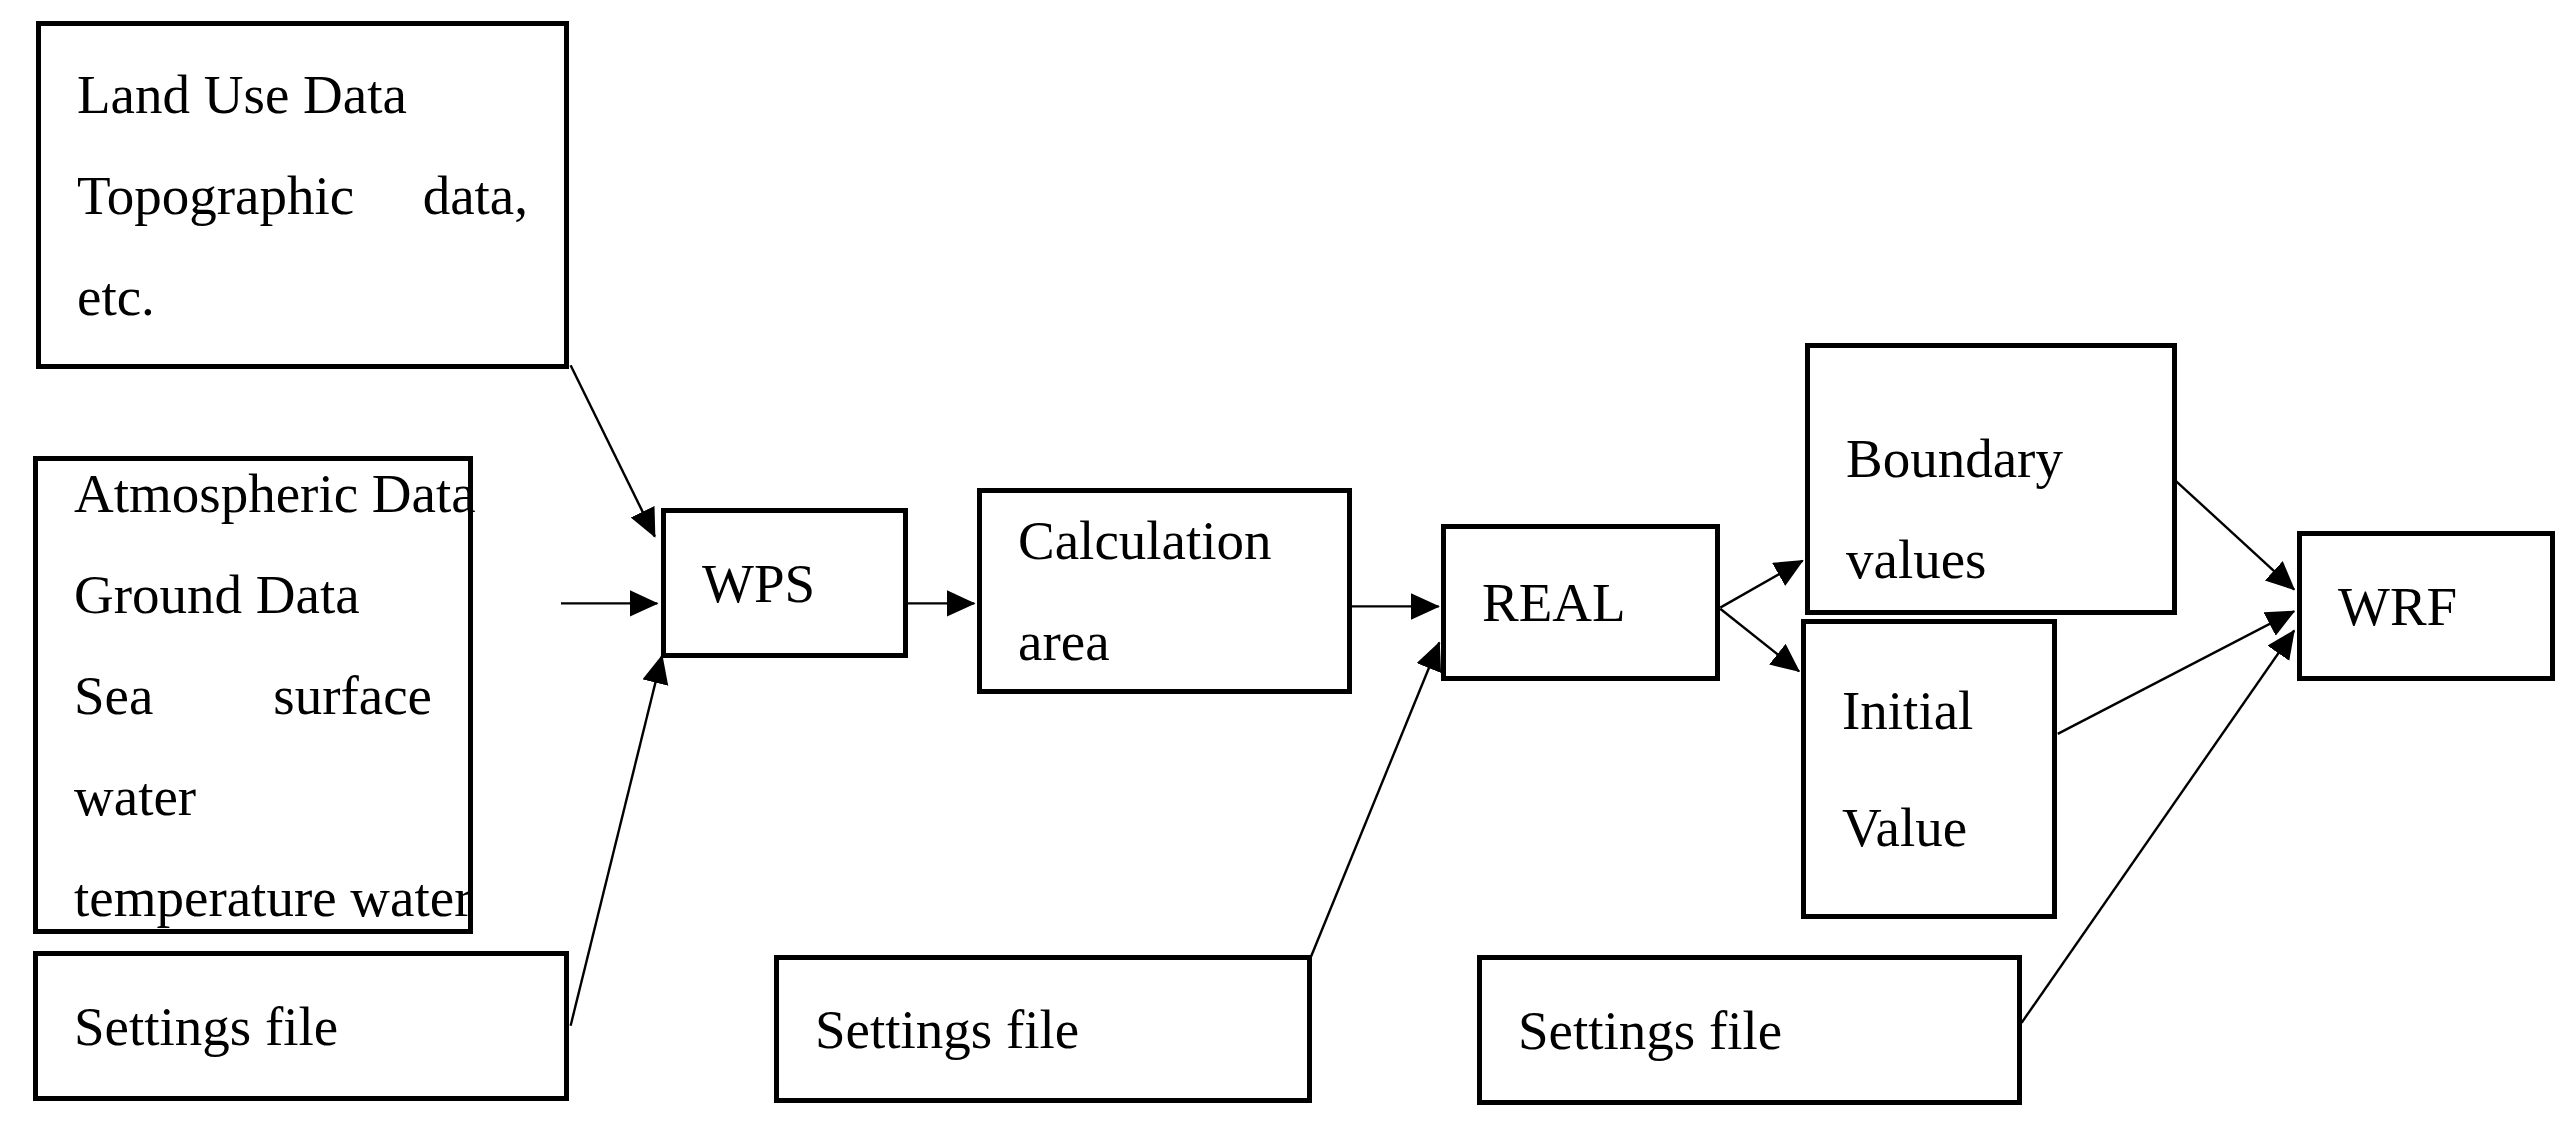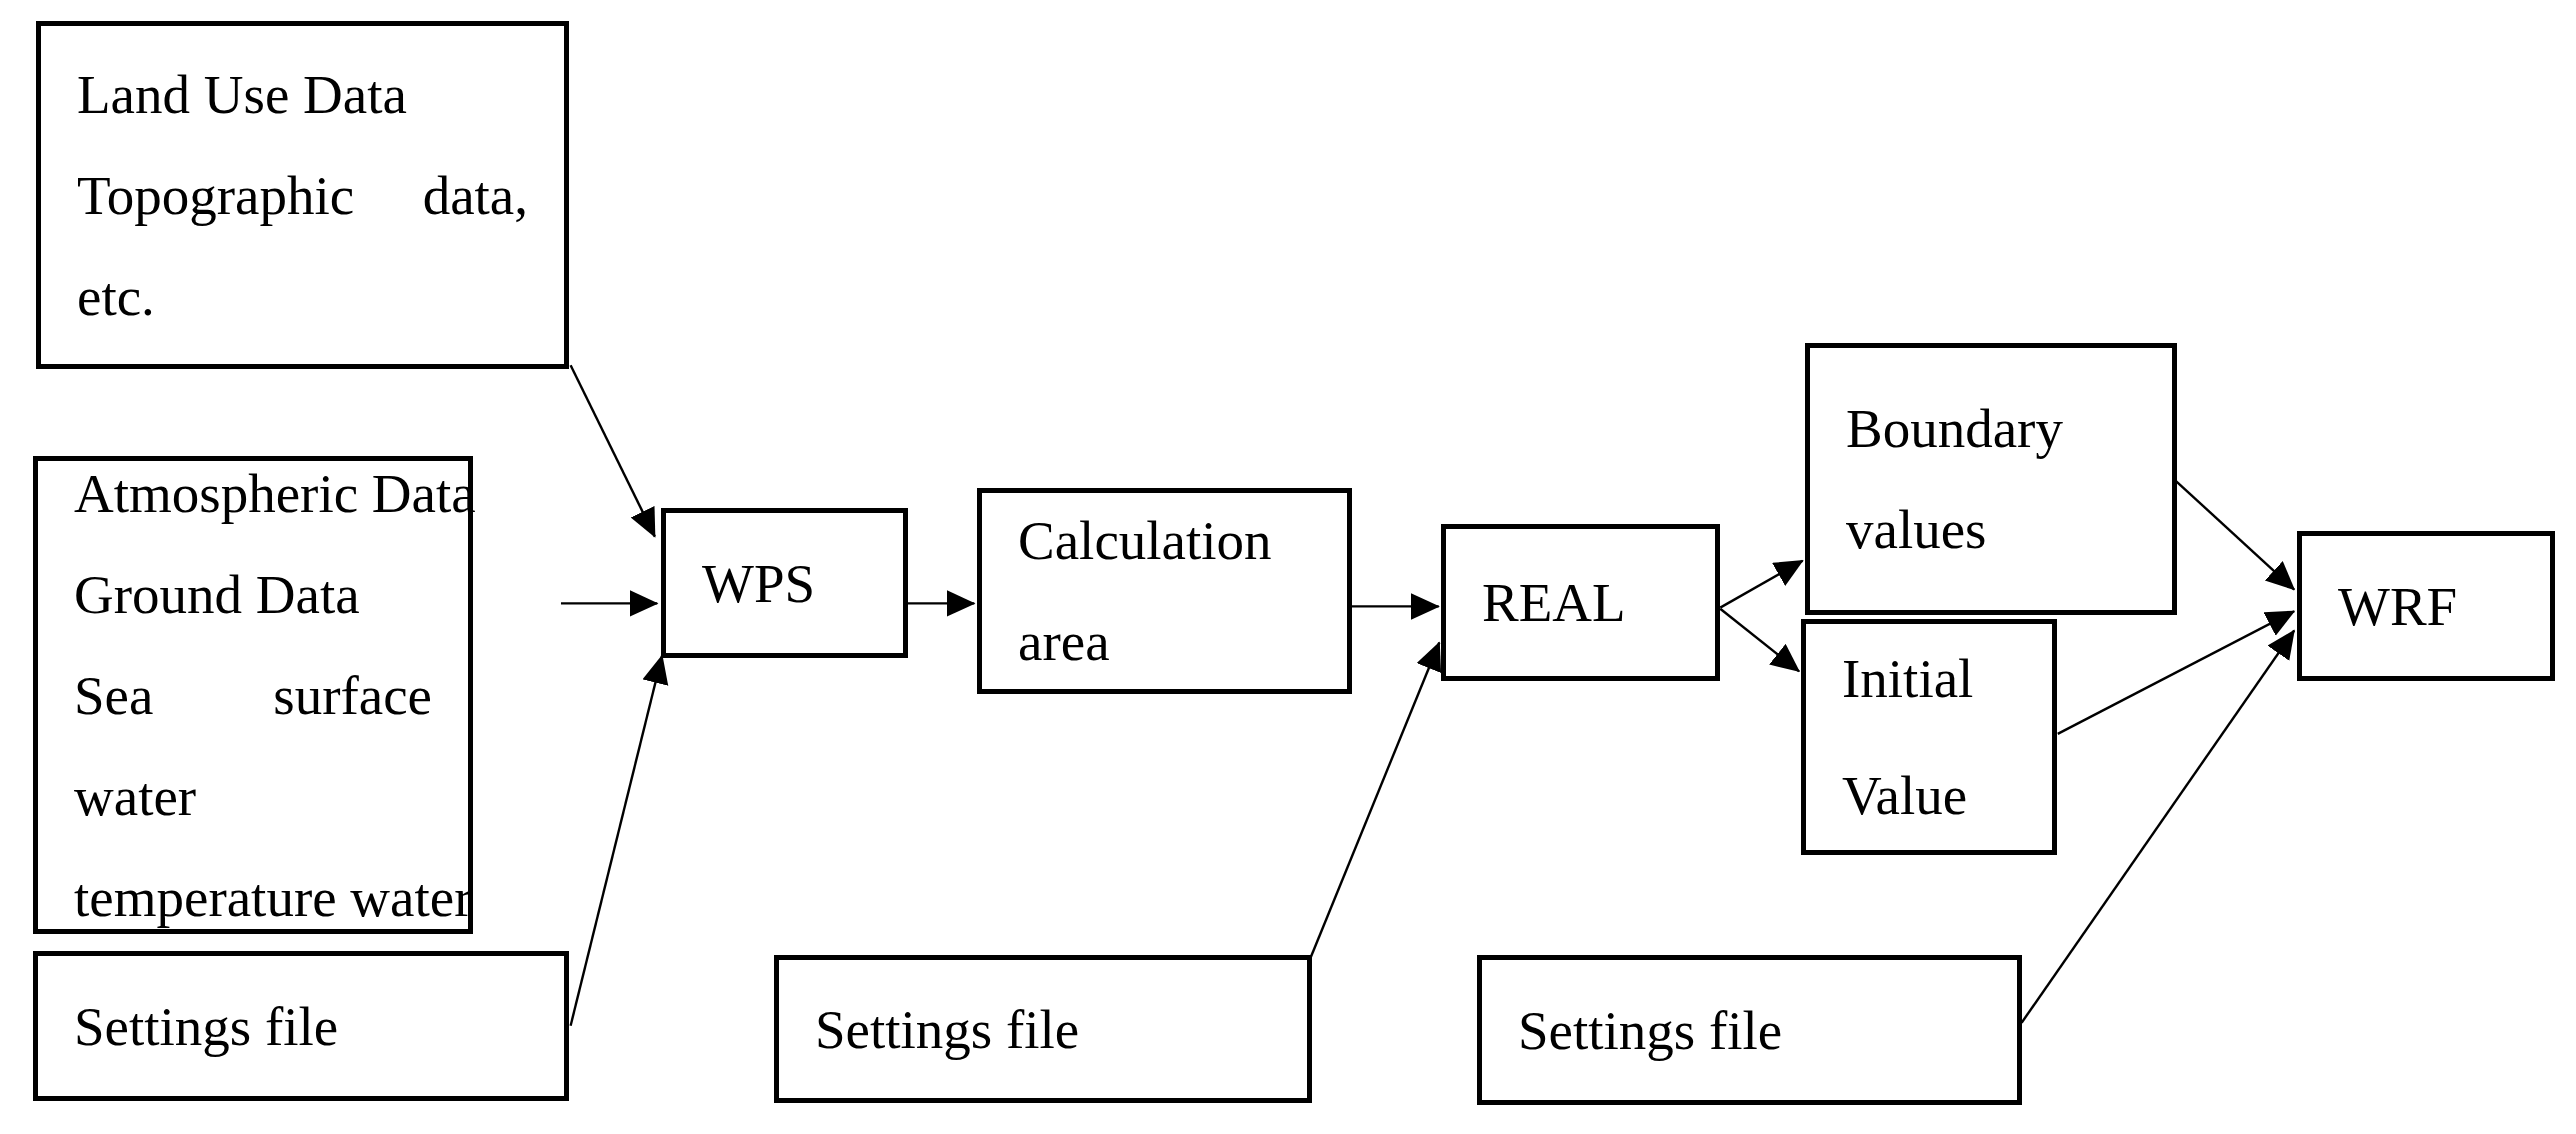"Boundary" #n-boundary { justify-content: none -> flex-end }
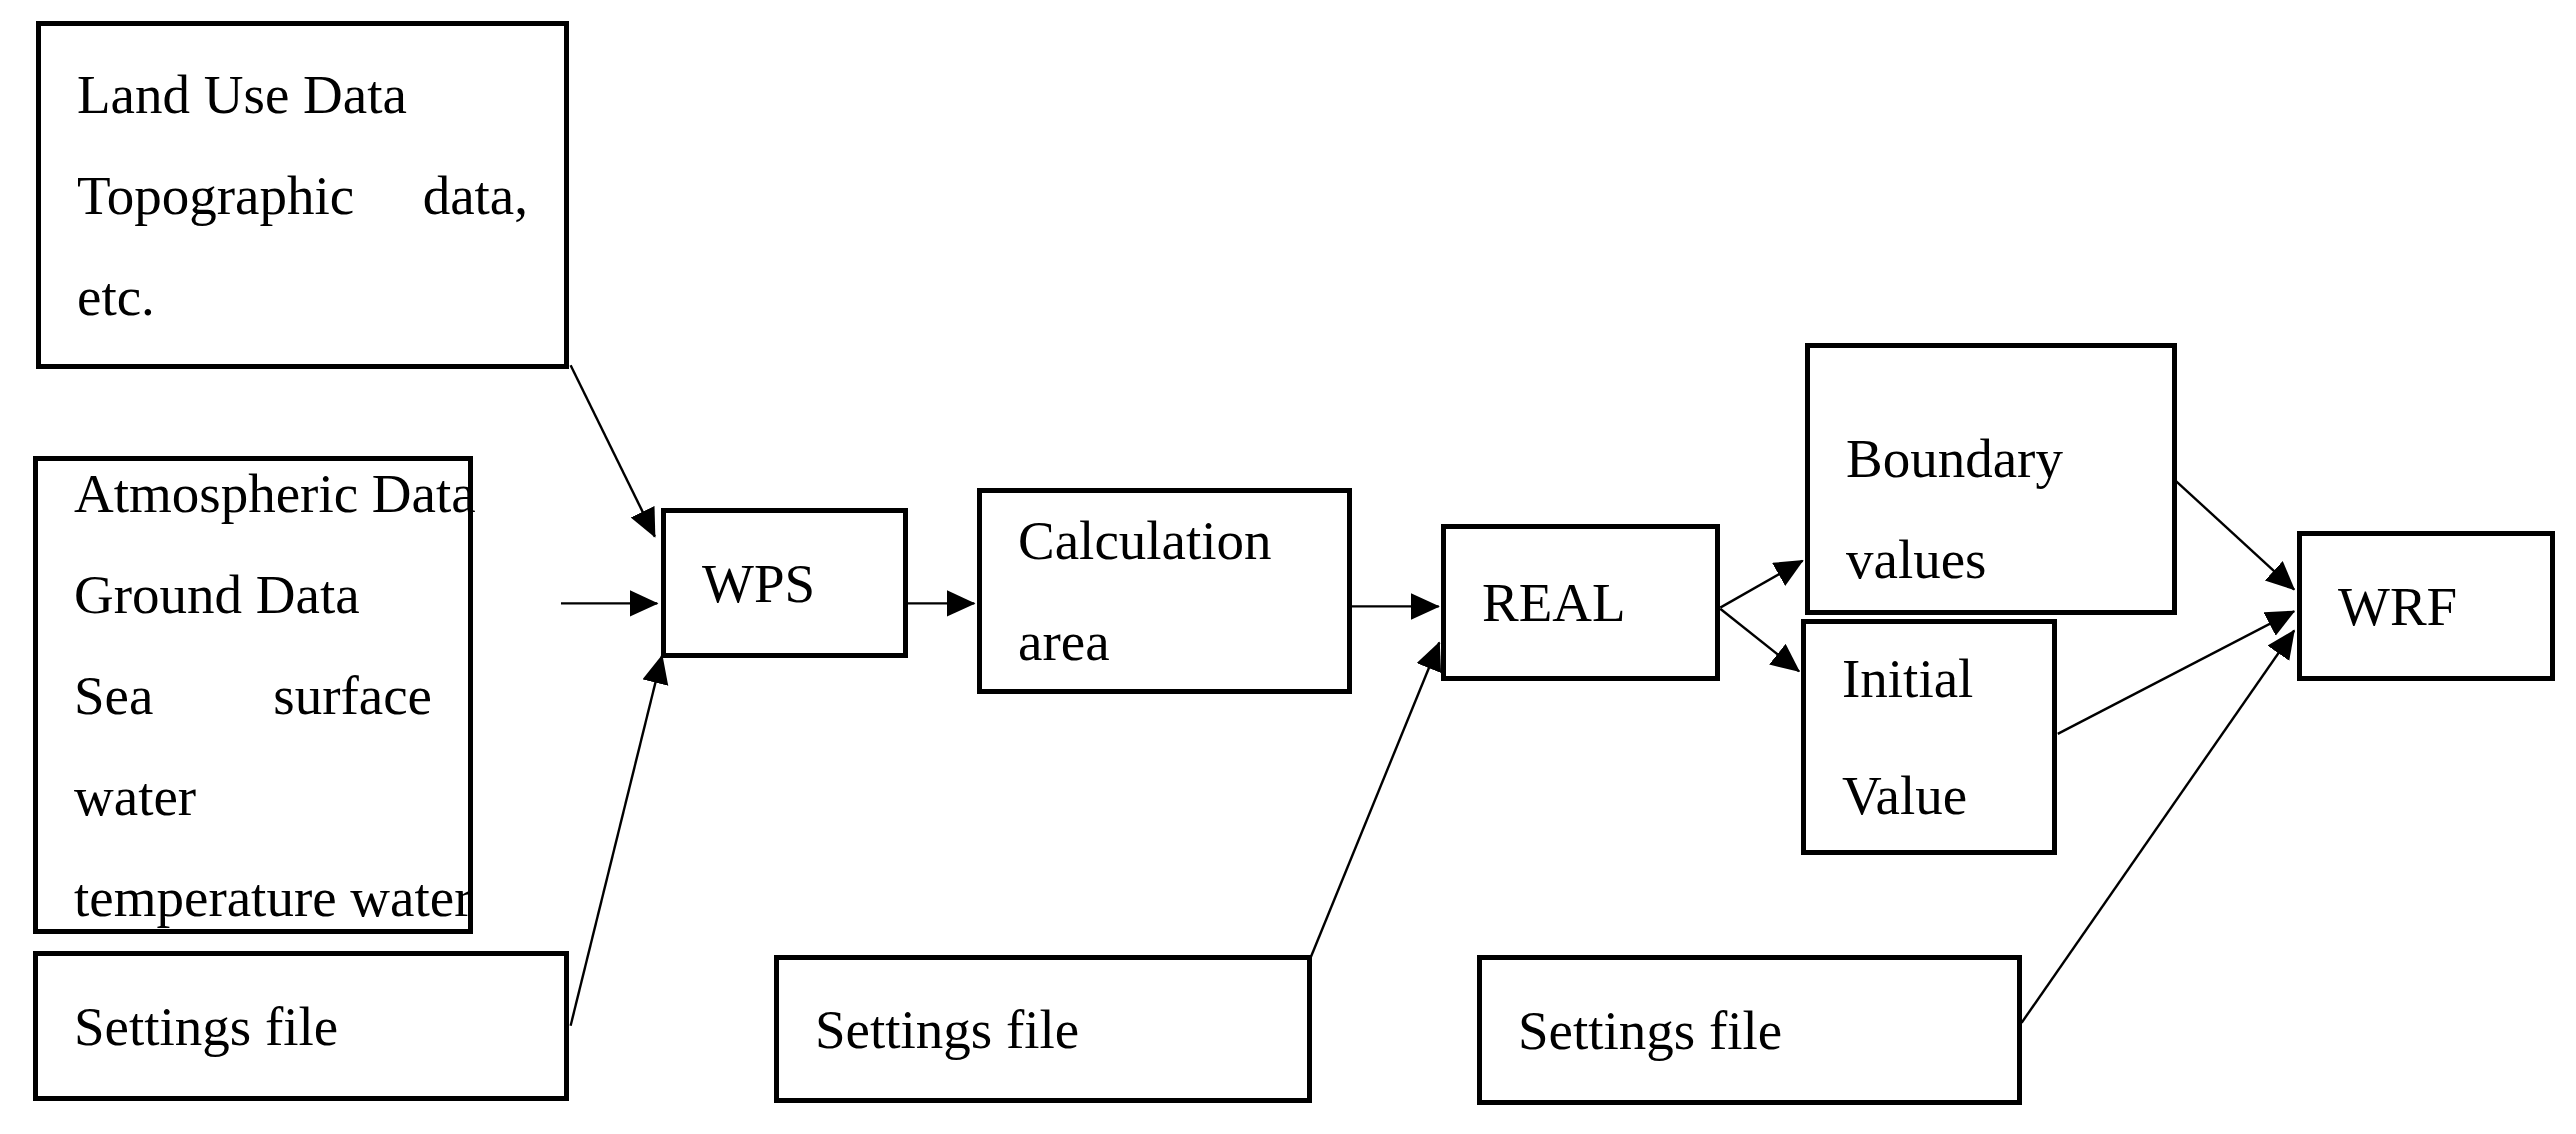"Initial" #n-initial { height: 236px -> 300px }
